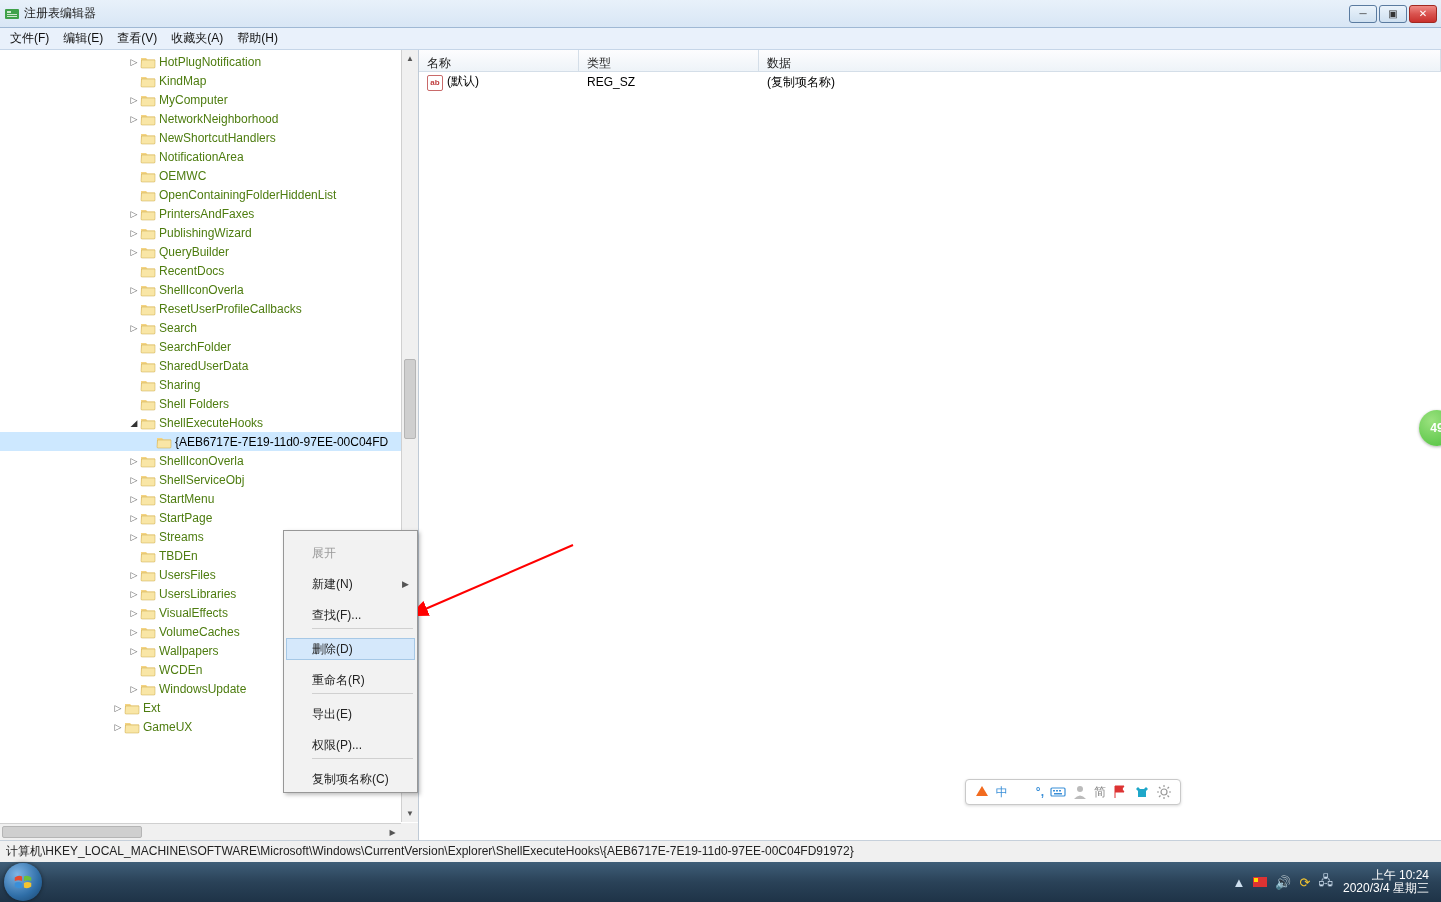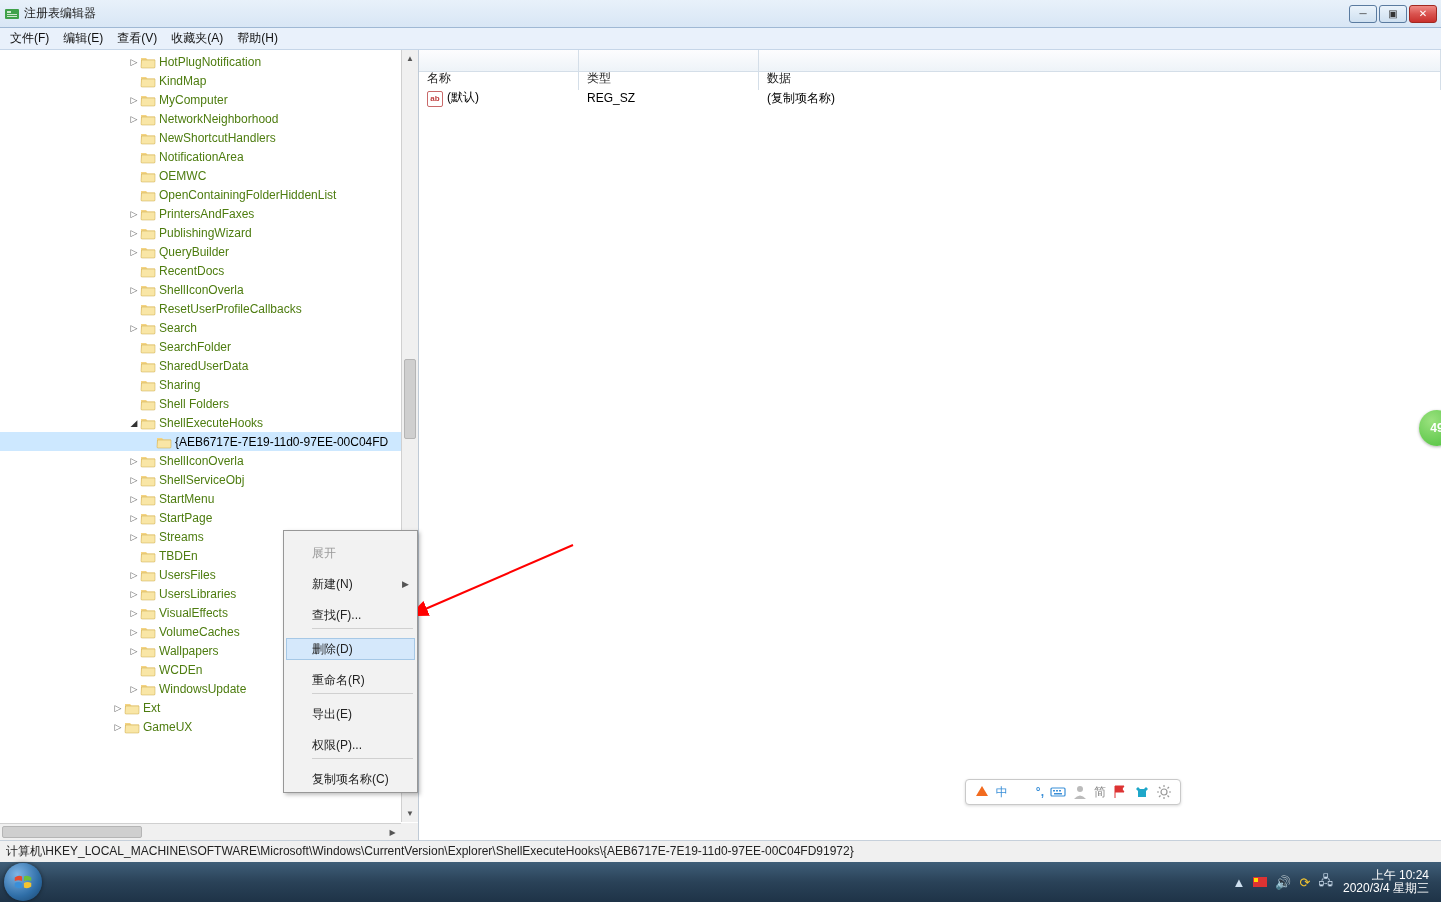"名称" .list-header .col { padding: 20px 8px -> 5px 8px }
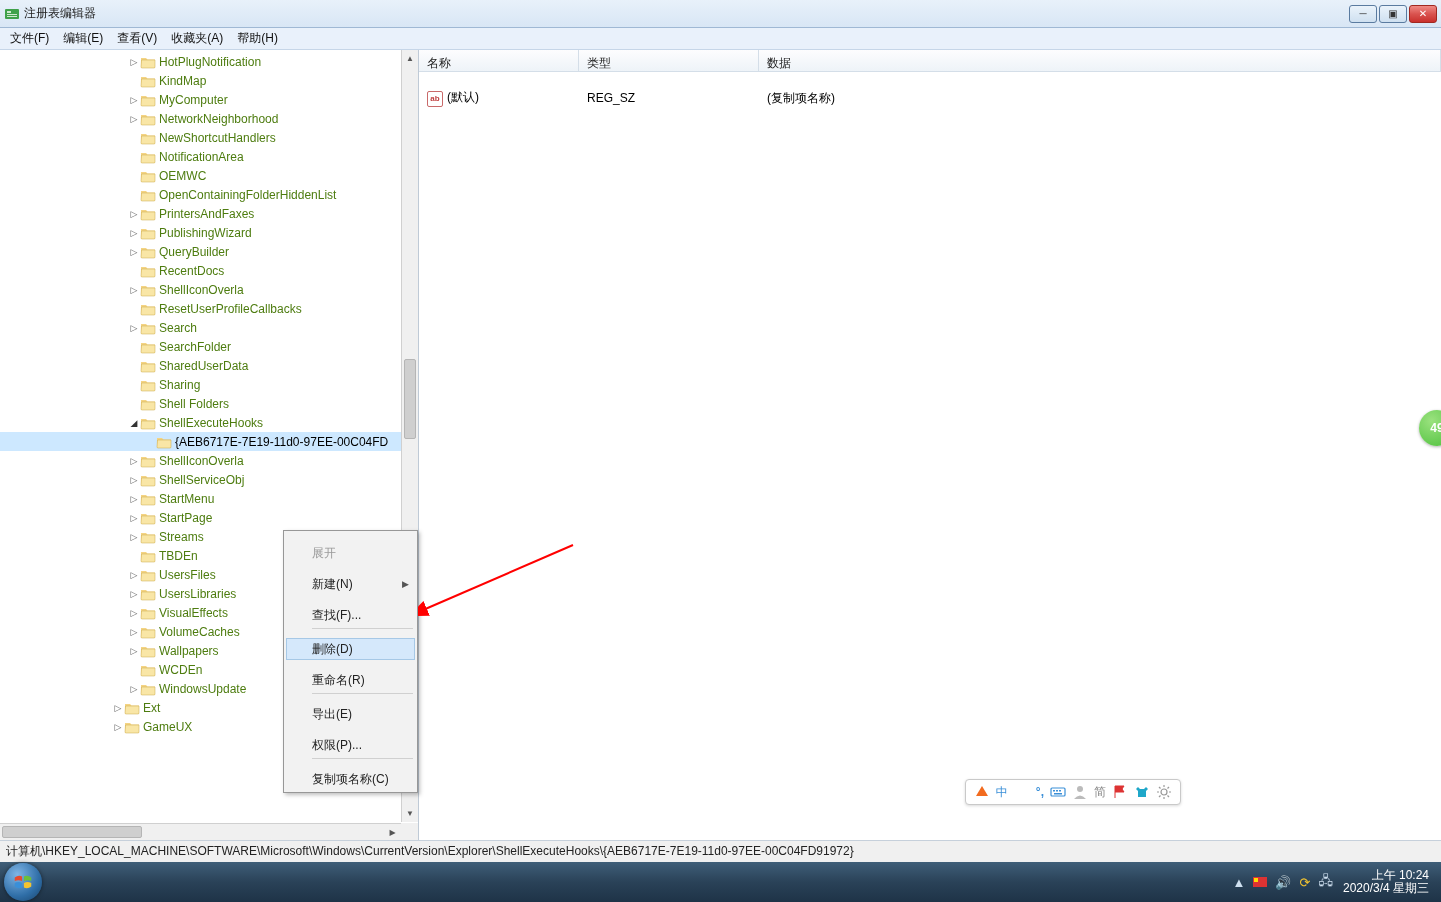"ab (默认)" .list-body { margin-top: 16px -> none }
